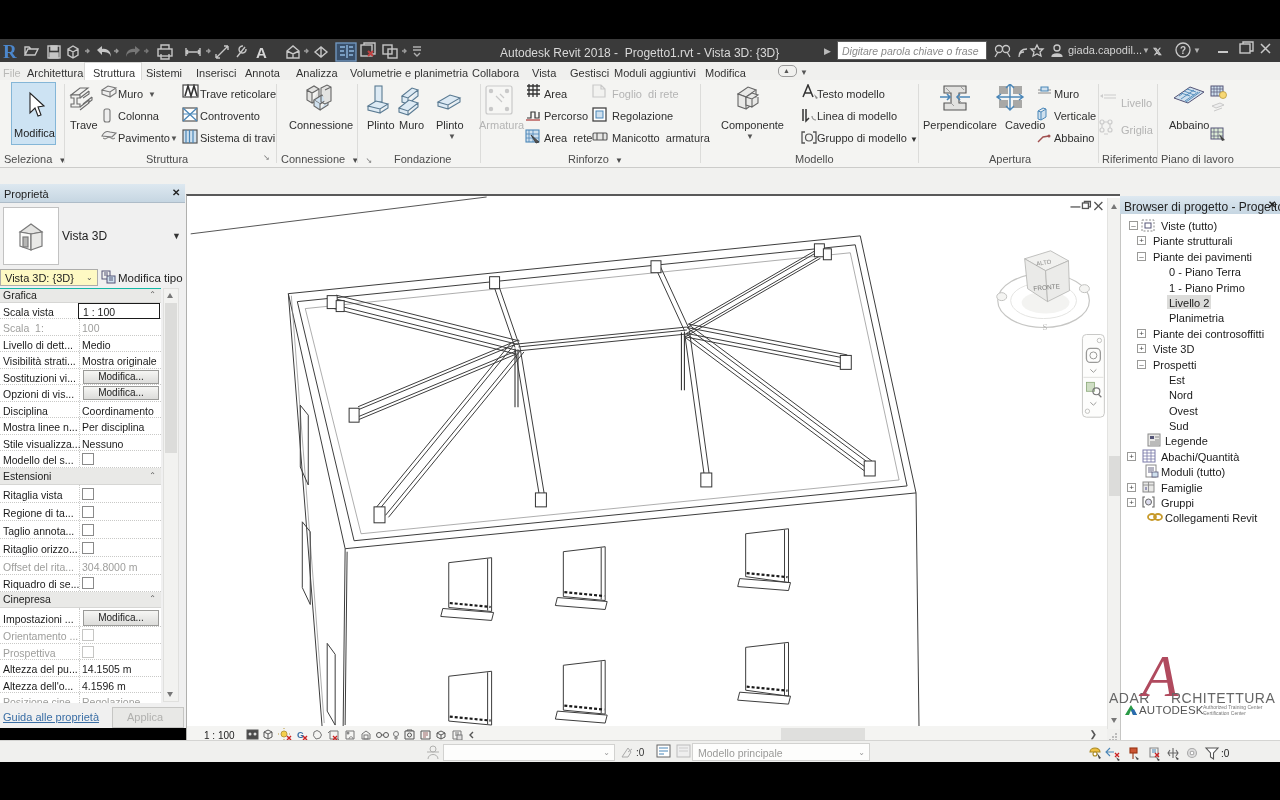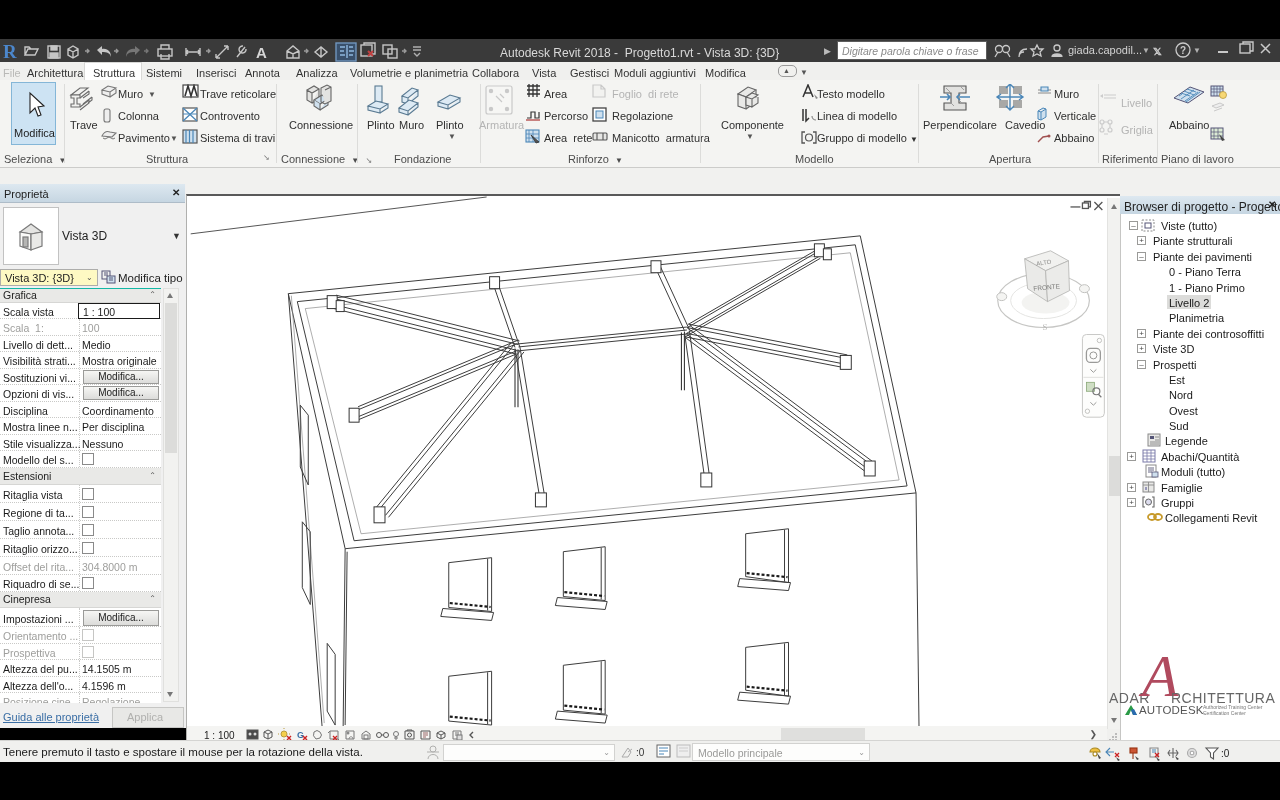"Tenere premuto il tasto e" div.t { html: <div>Tenere premuto il tasto e spostare il mouse per la rotazione della vista.</div> -> none }
